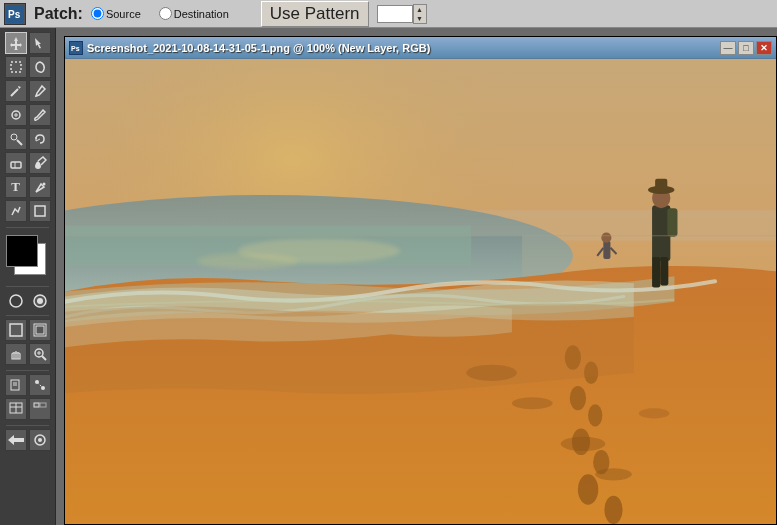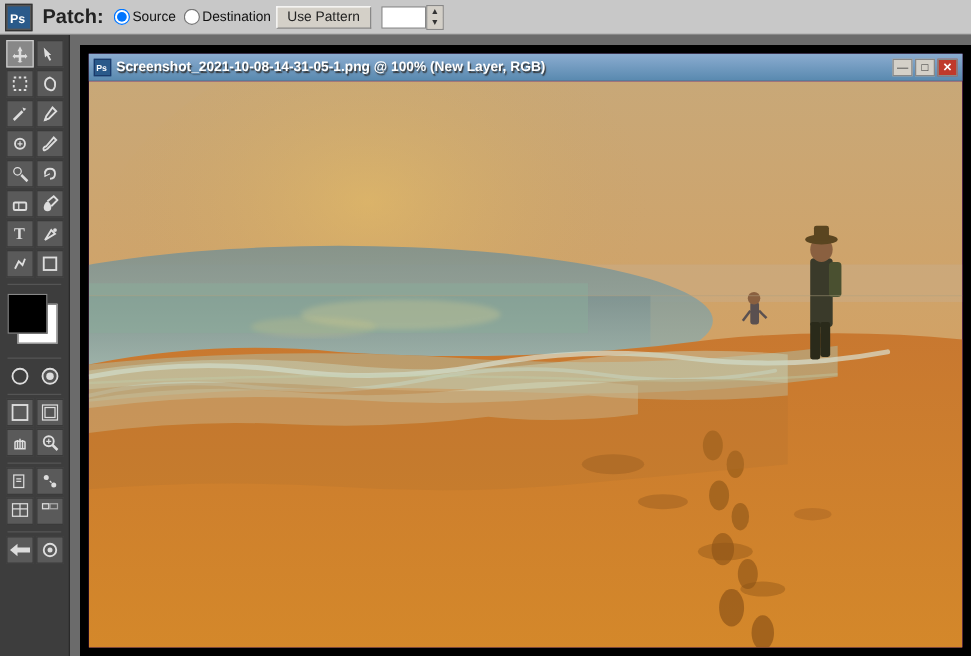"Source" .radio-group { gap: 6px -> 18px }
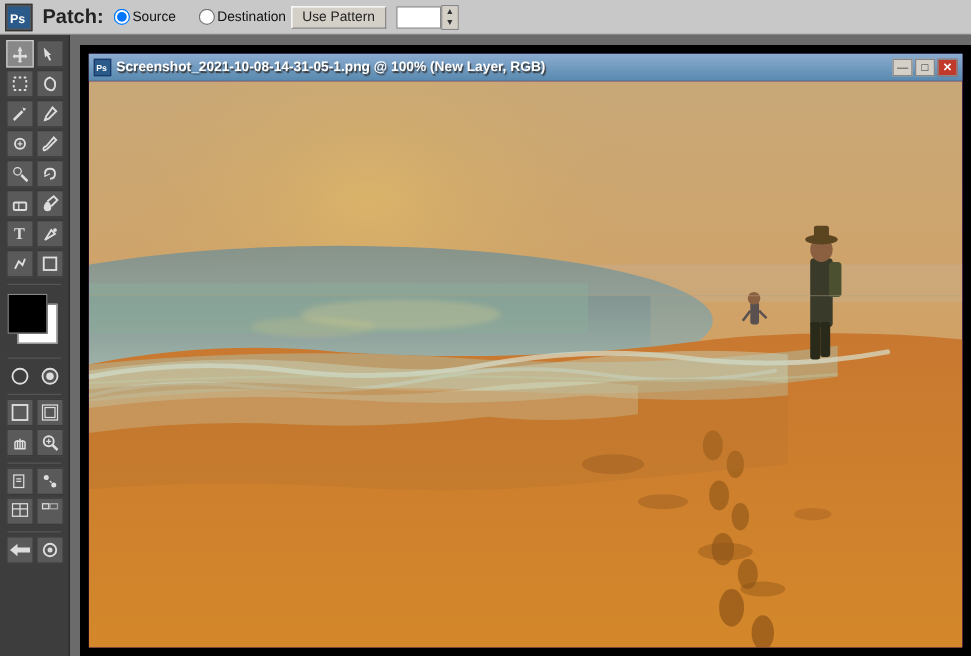"Use Pattern" .use-pattern-btn { font-size: 11px -> 17px; margin-left: none -> 28px }
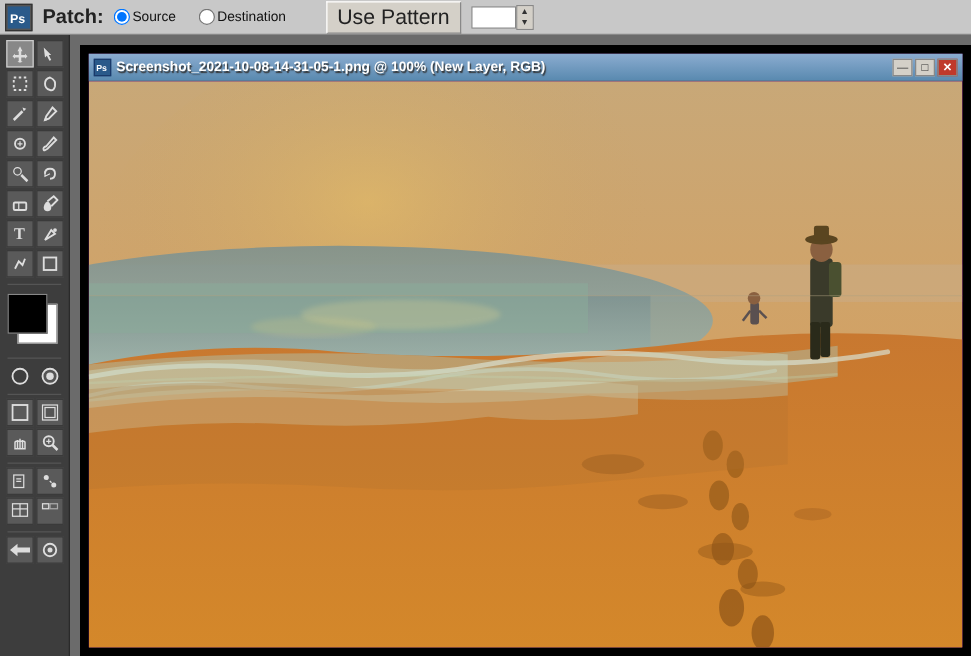"Screenshot_2021-10-08-14-31-05-1.png @" #img-window { background: #701a75 -> #6d28d9; border: 7px solid #000000 -> 1px solid #000000 }
